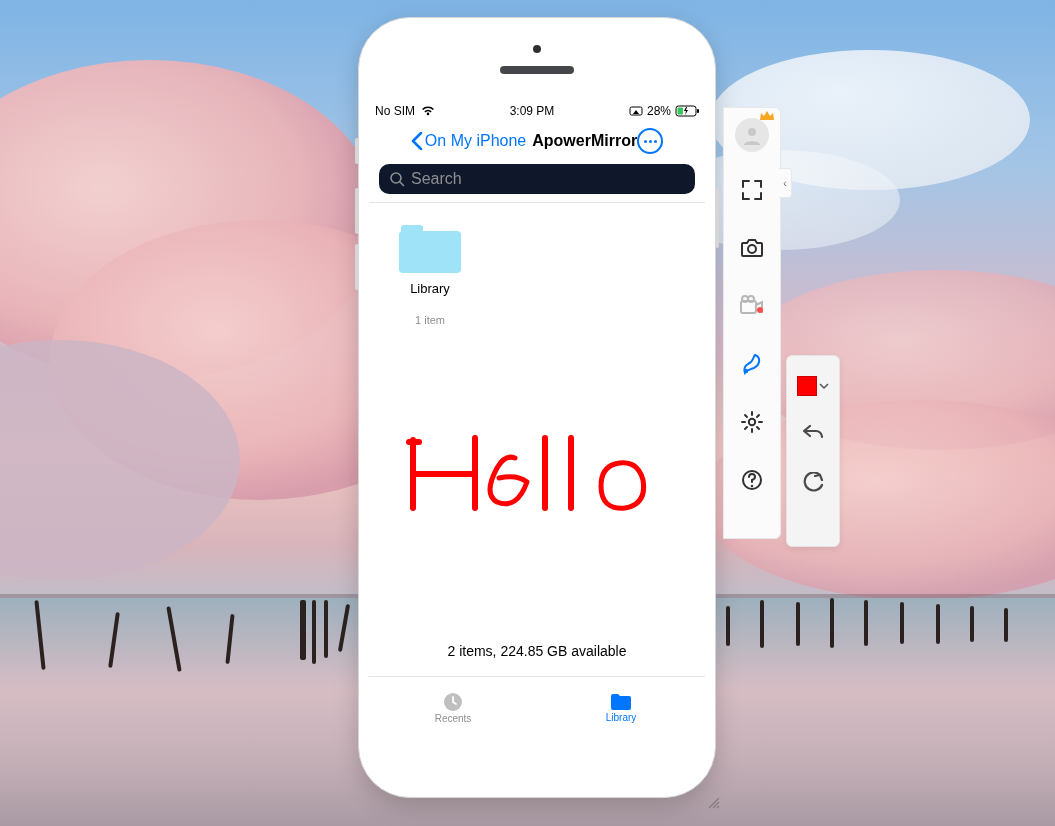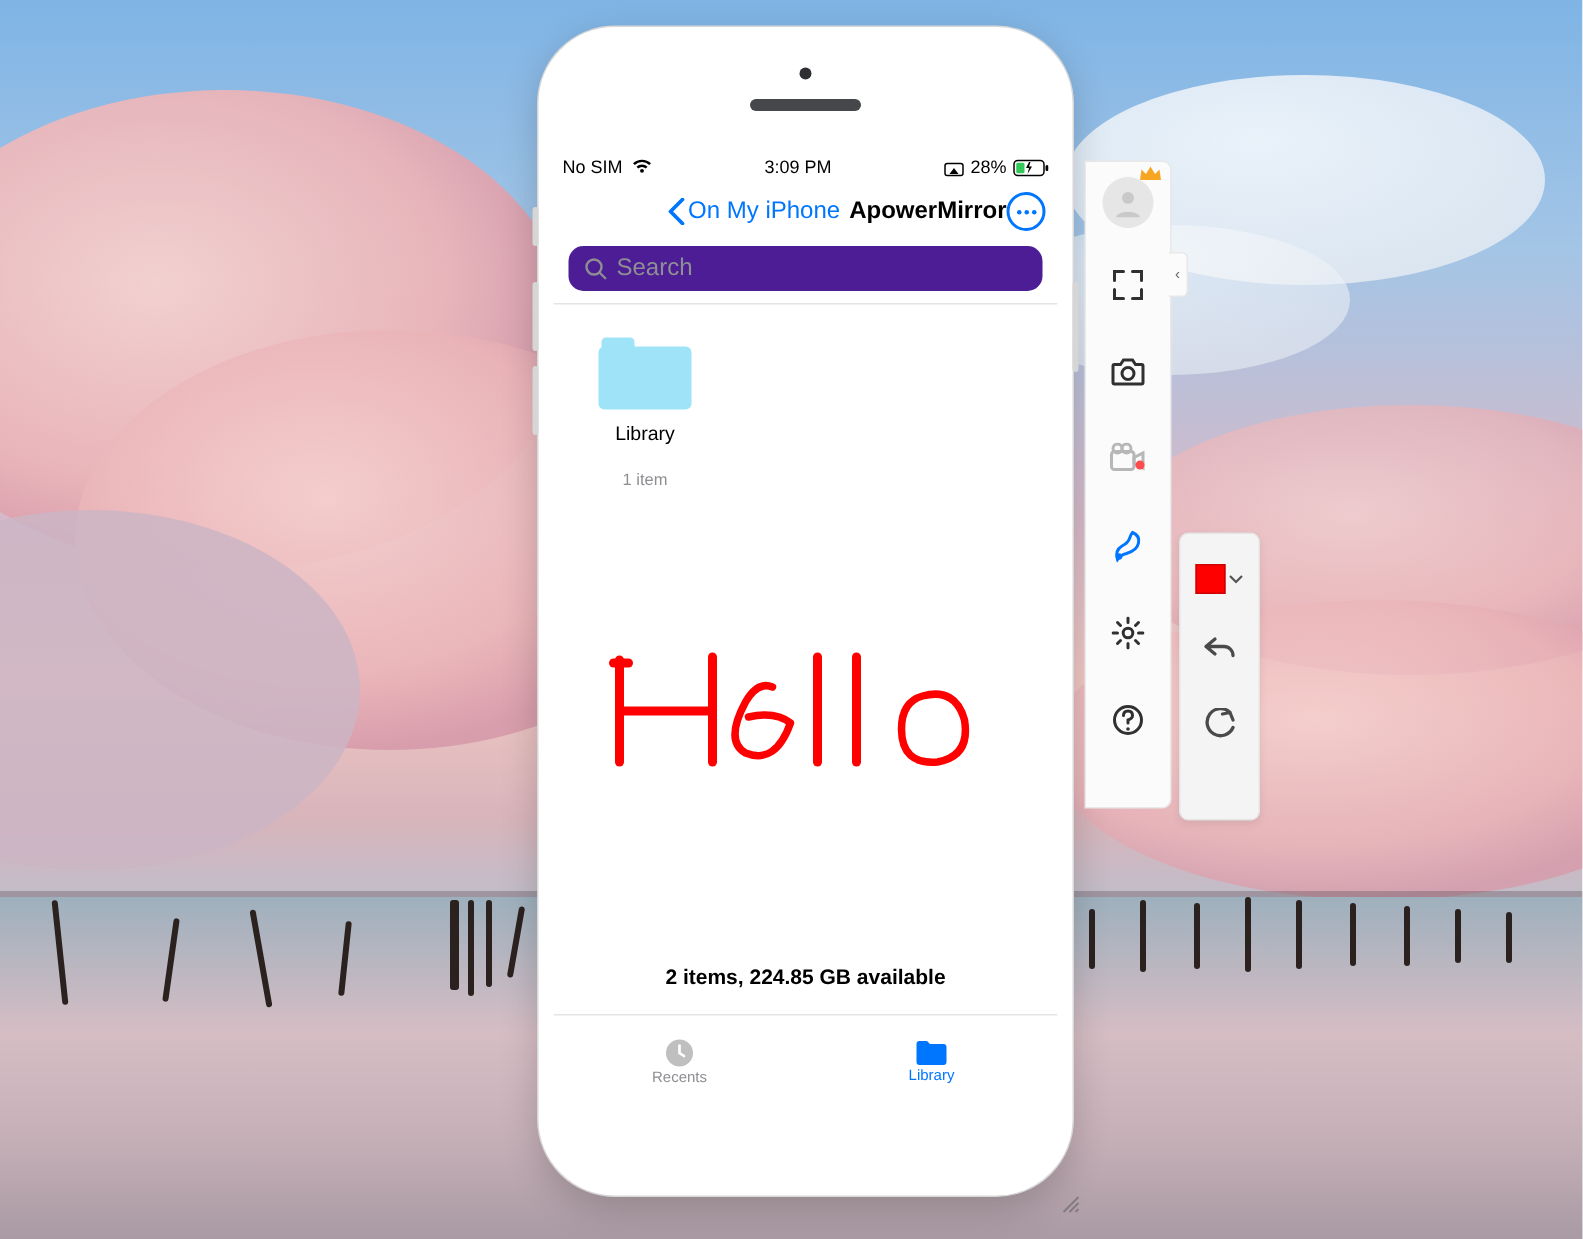"28%" .status-right { align-items: flex-end -> center }
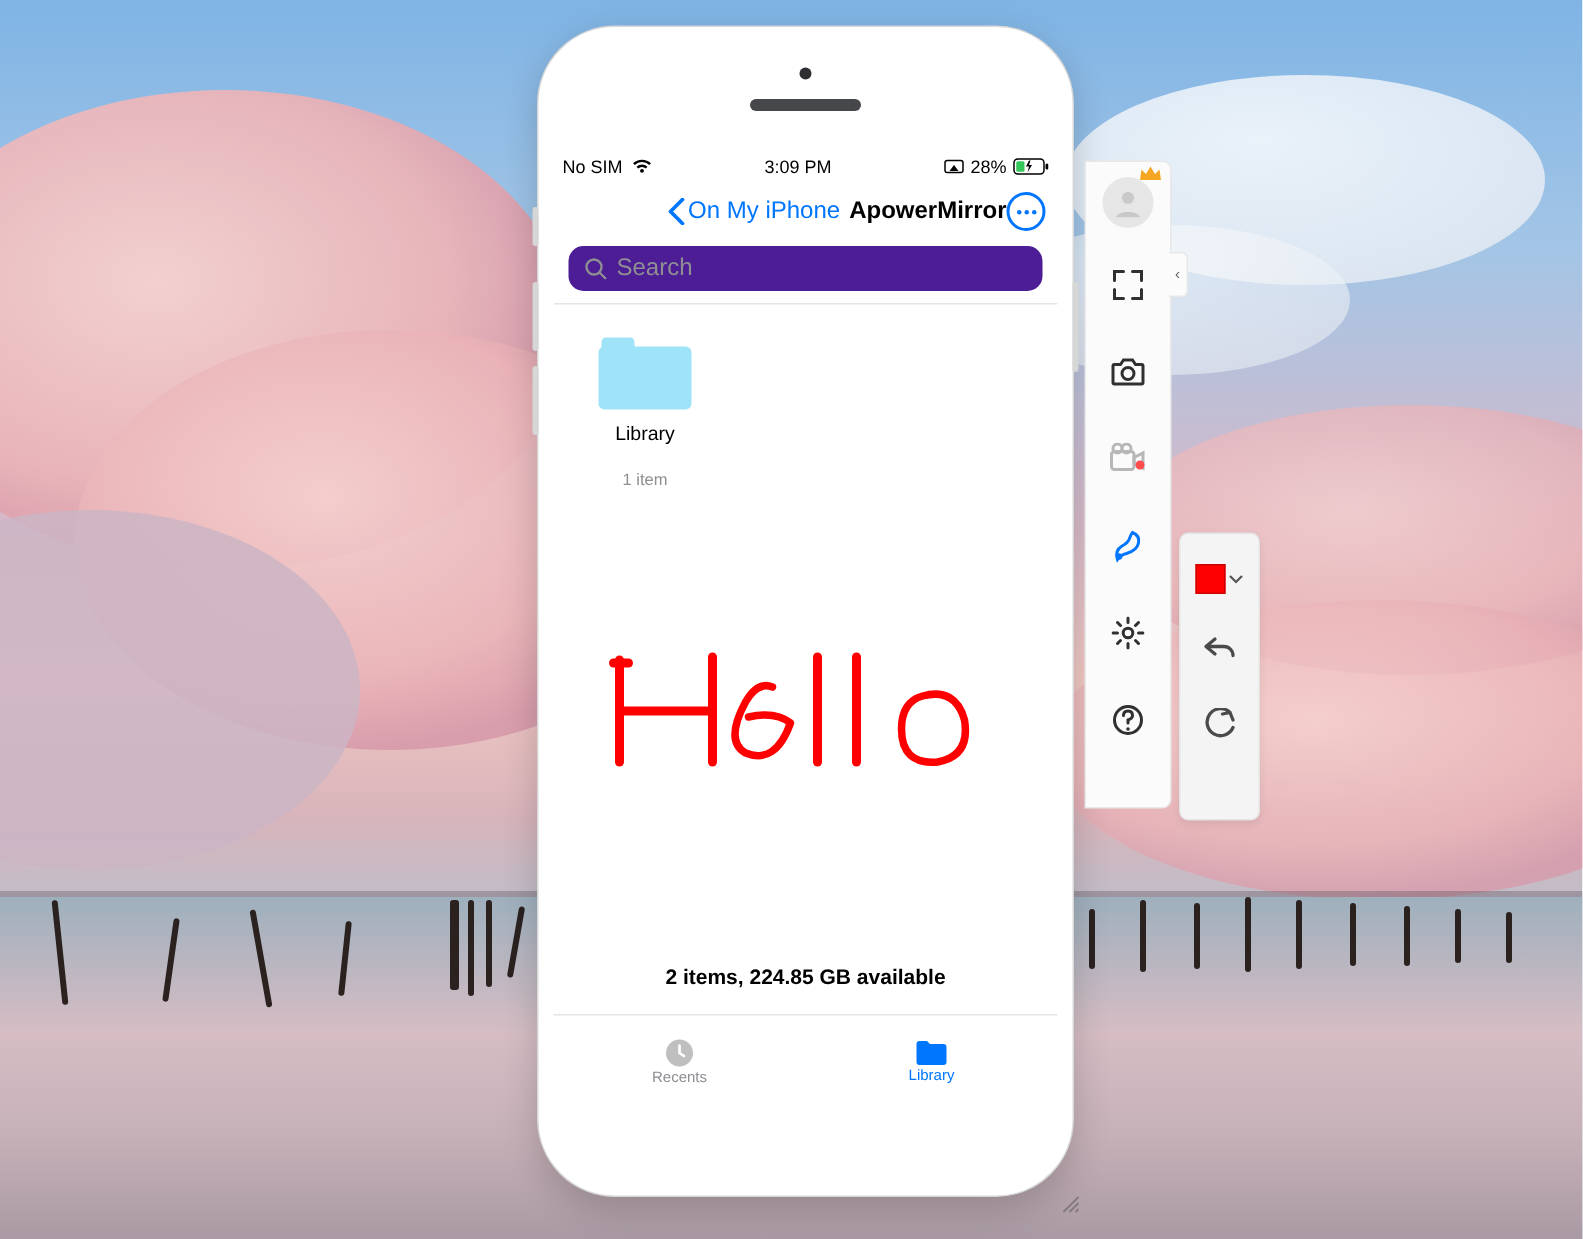"On My iPhone" .nav-bar { justify-content: flex-end -> center }
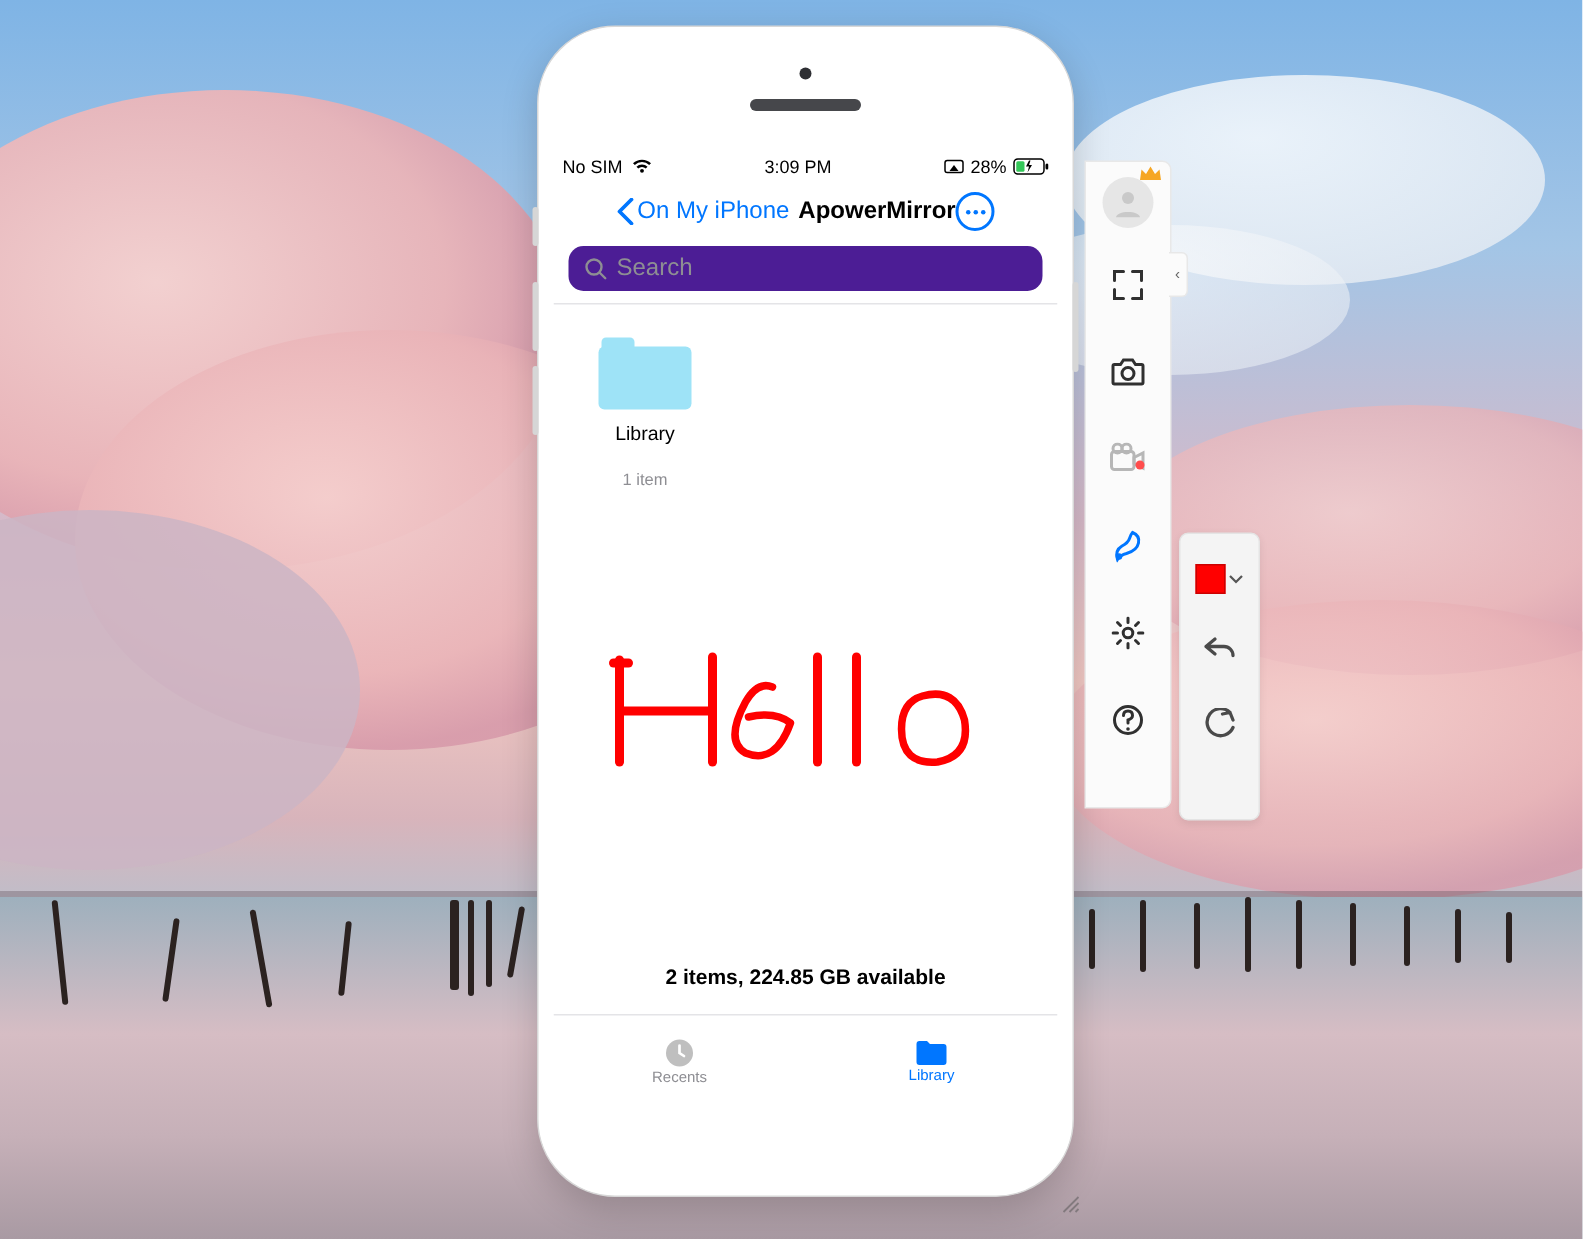"Search" .search-row { background: #4c1d95 -> #0f172a }
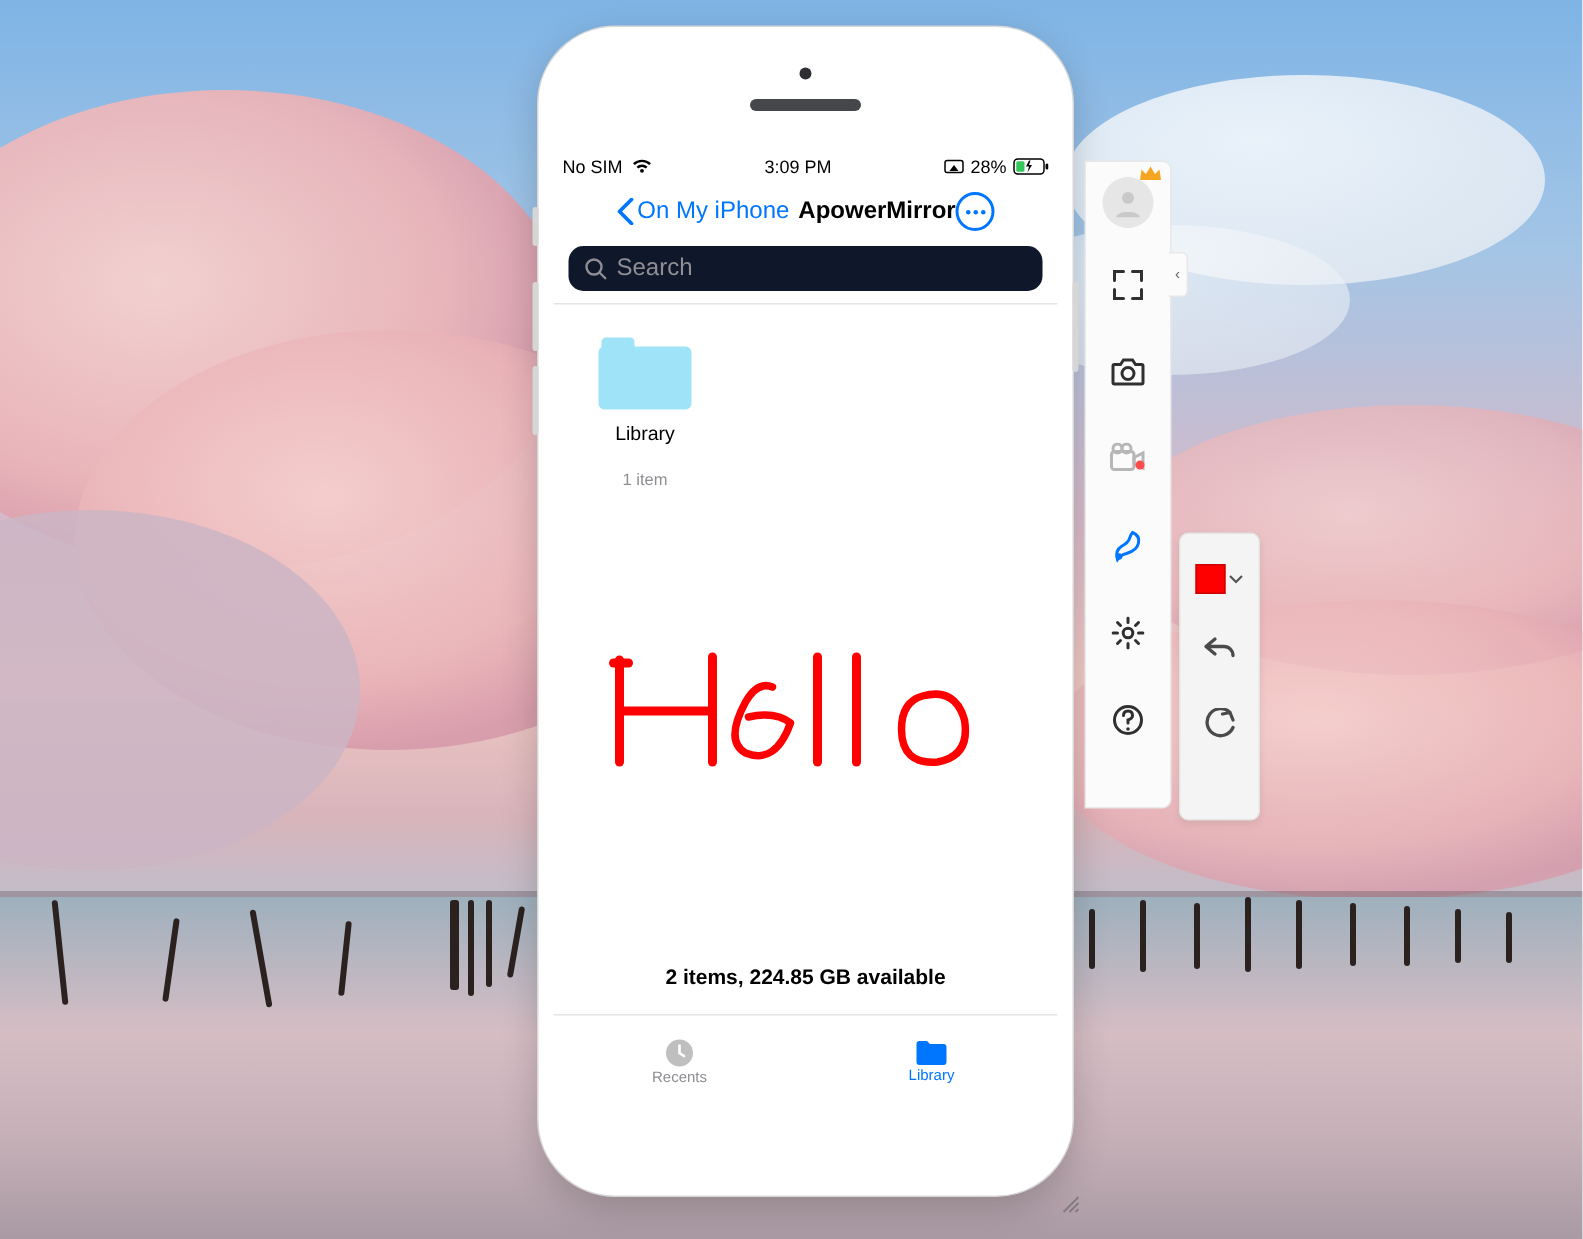"2 items, 224.85 GB available" .footer-text { font-weight: 700 -> 400 }
